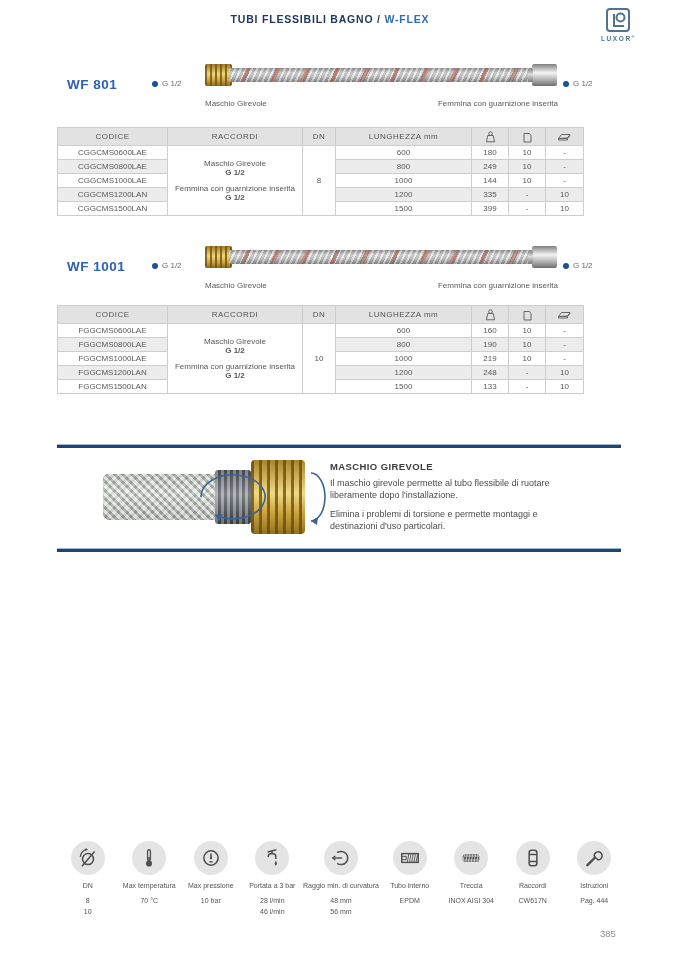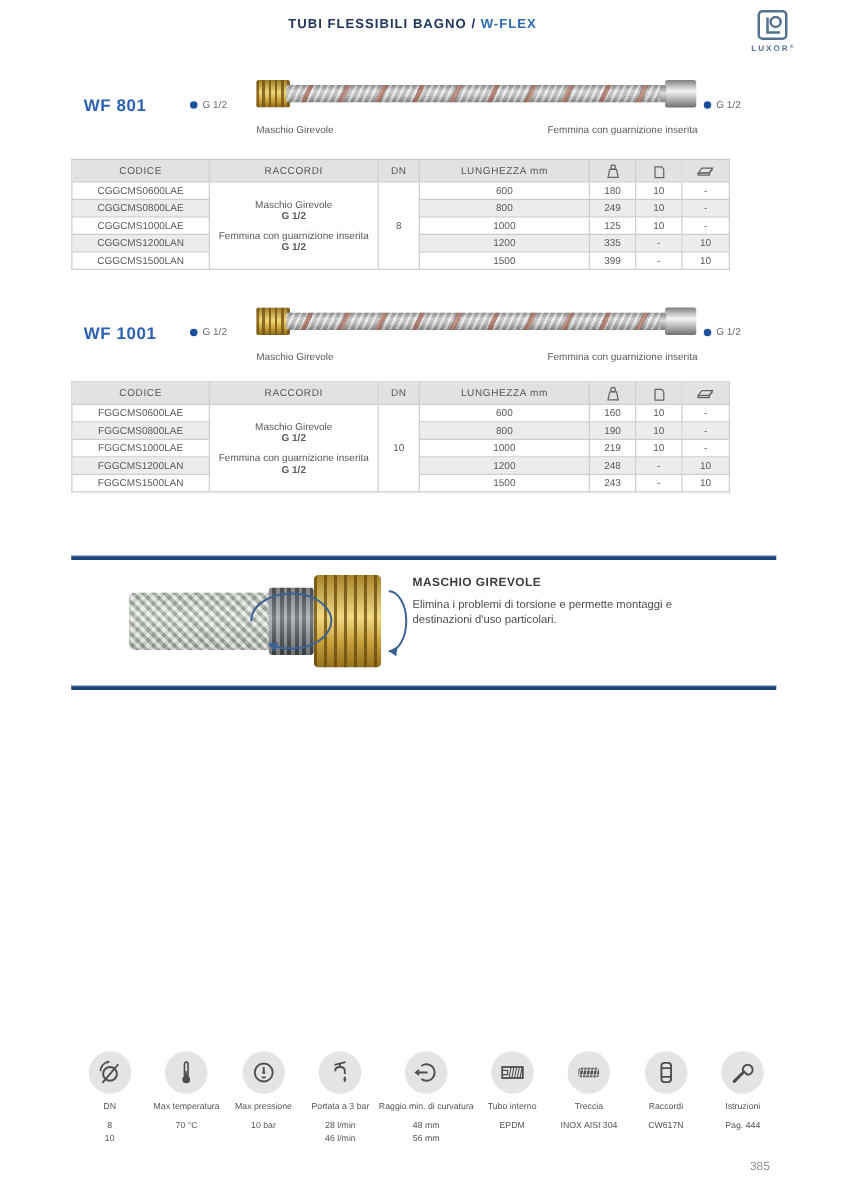"125" td { text: 125 -> 144 }
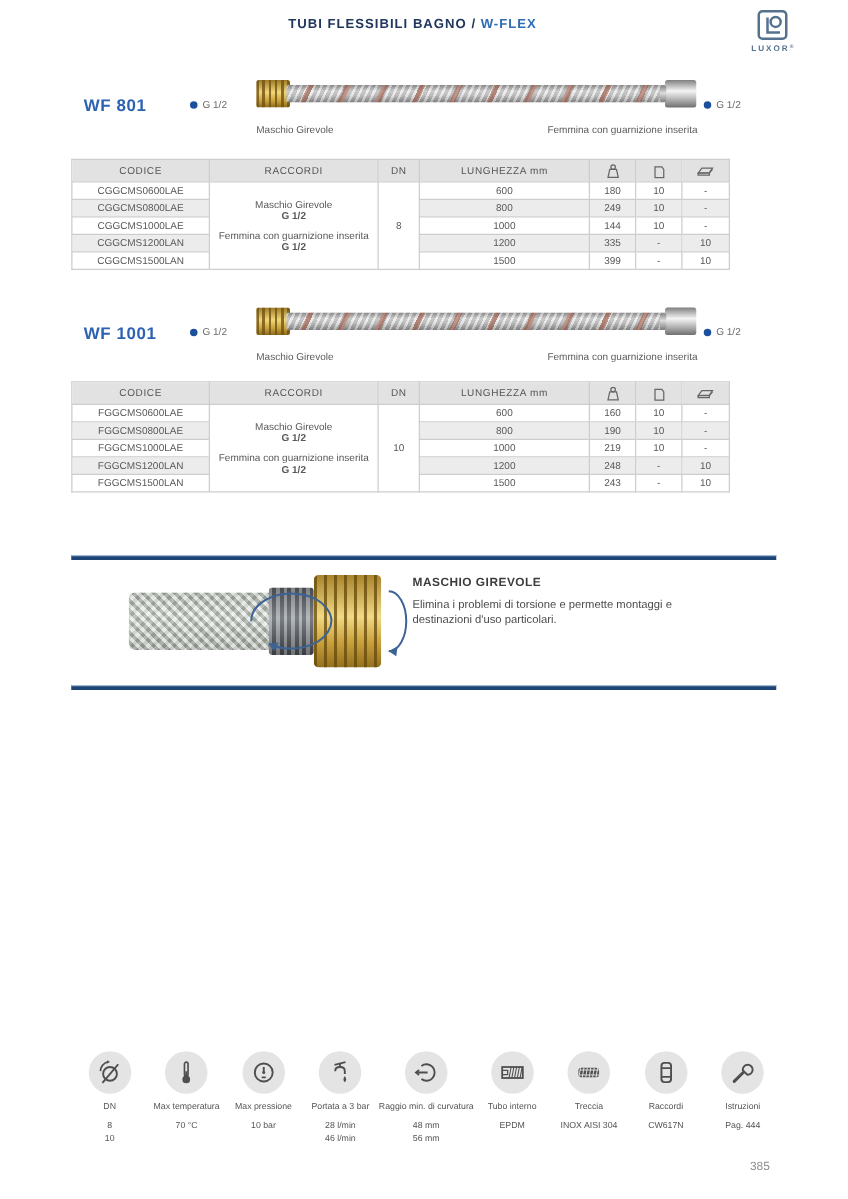"243" td { text: 243 -> 133 }
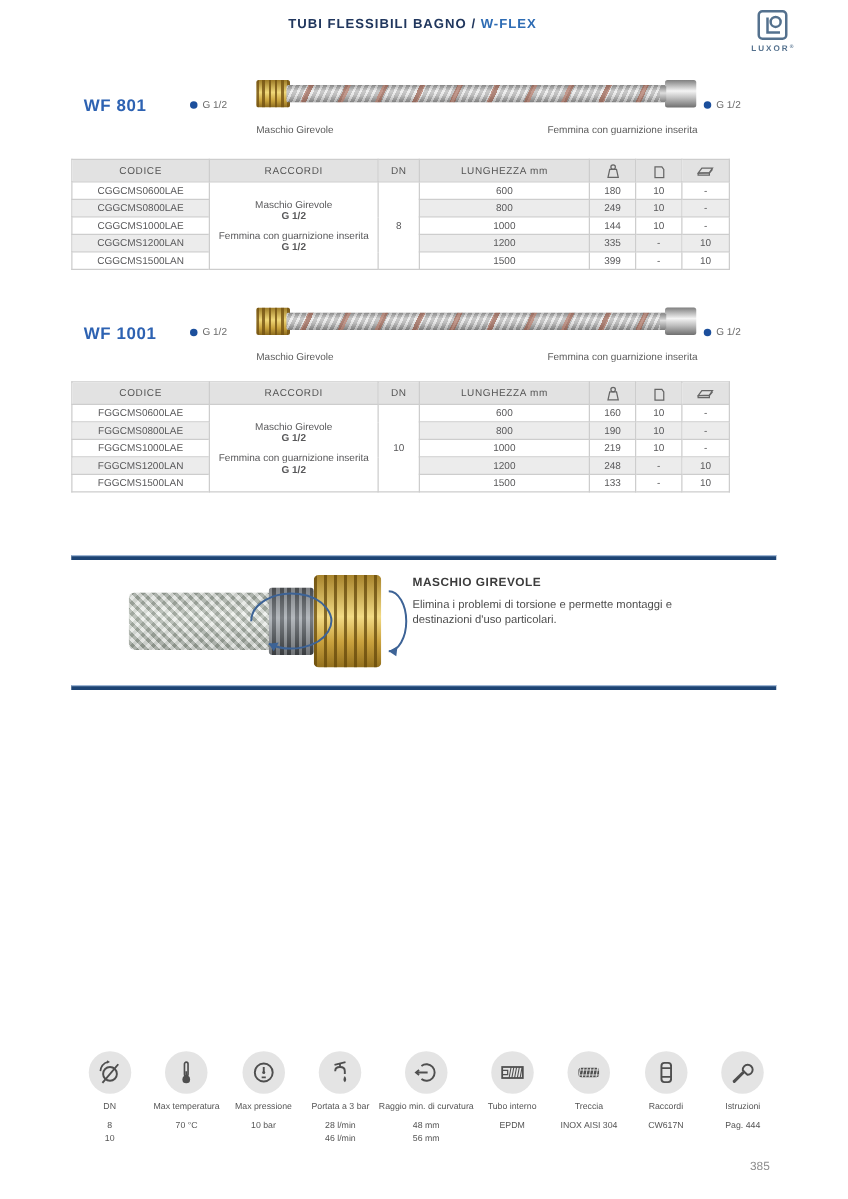"Il maschio girevole permette al" p { html: none -> <p>Il maschio girevole permette al tubo flessibile di ruotare liberamente dopo l'installazione.</p> }
